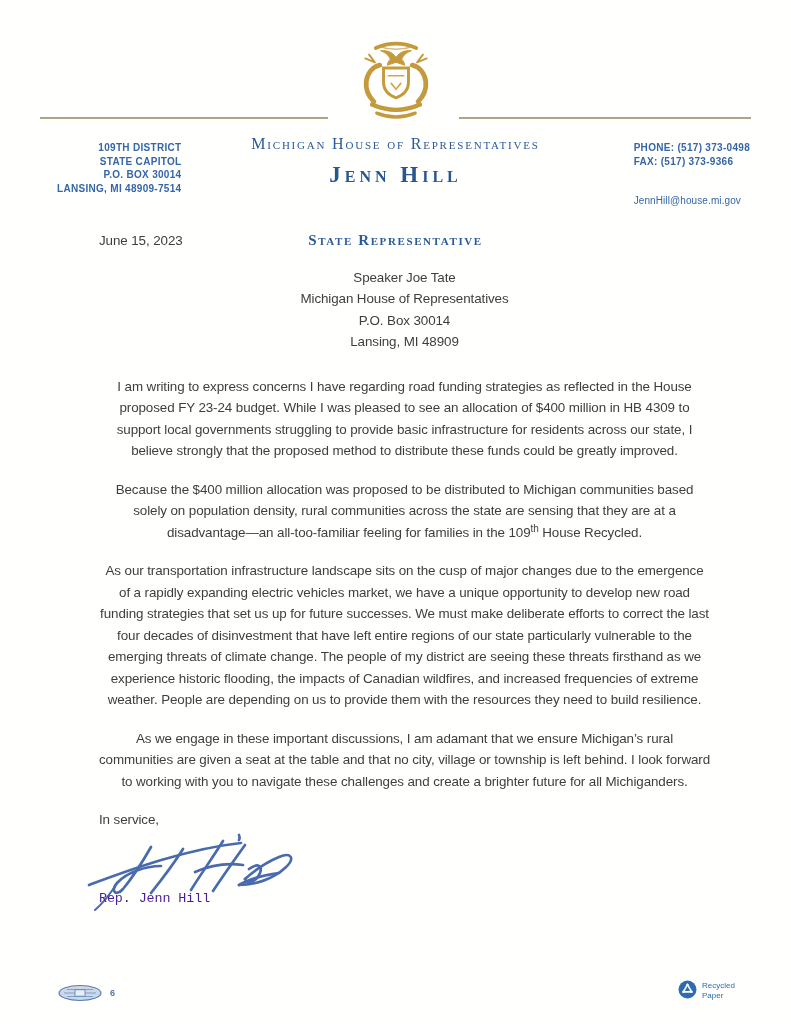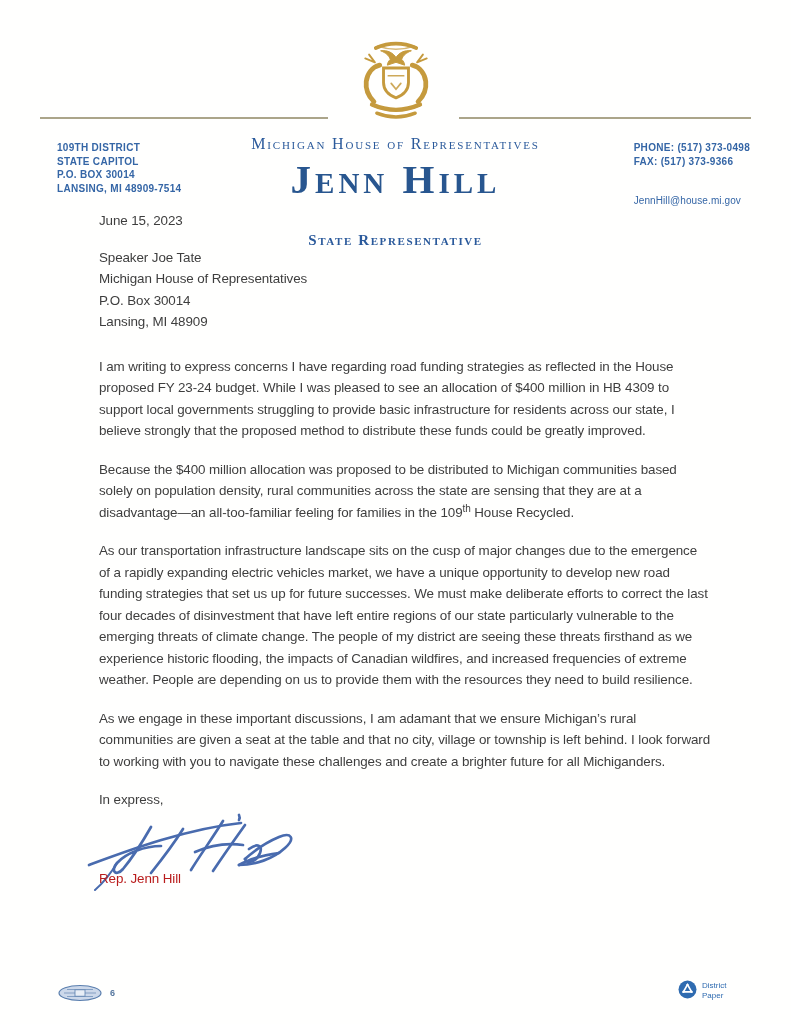"109TH DISTRICT" .lh-left { text-align: left -> right }
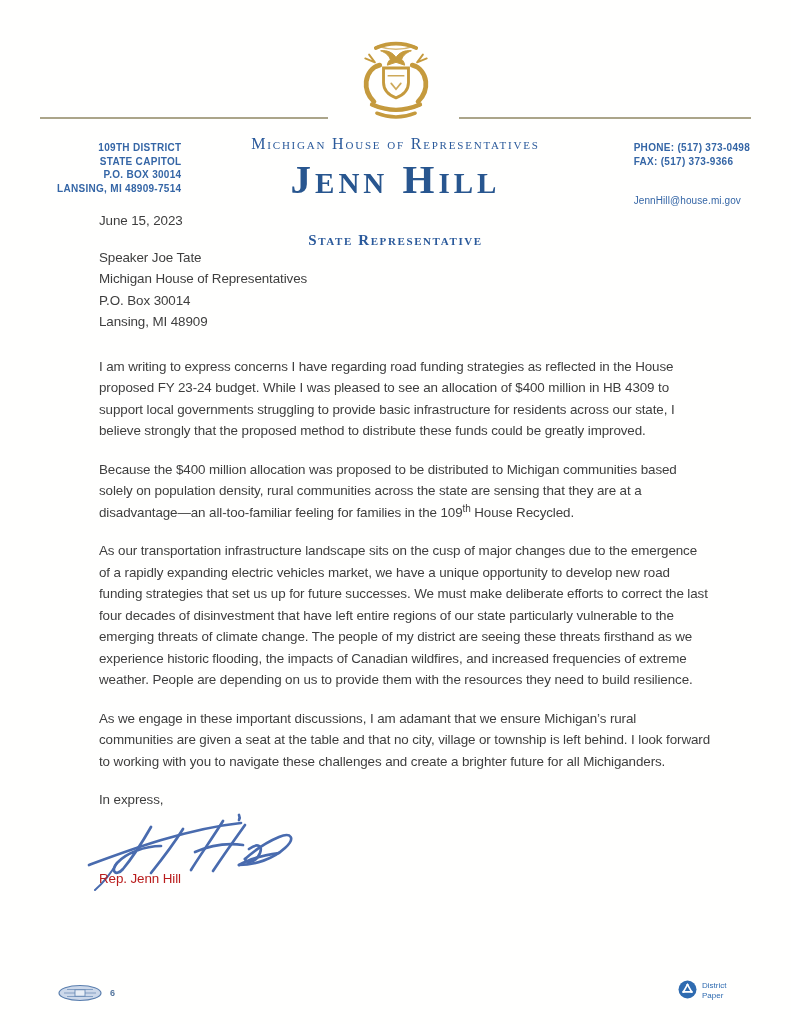"Jenn Hill" .lh-name { font-size: 41px -> 23px; top: 155px -> 162px }
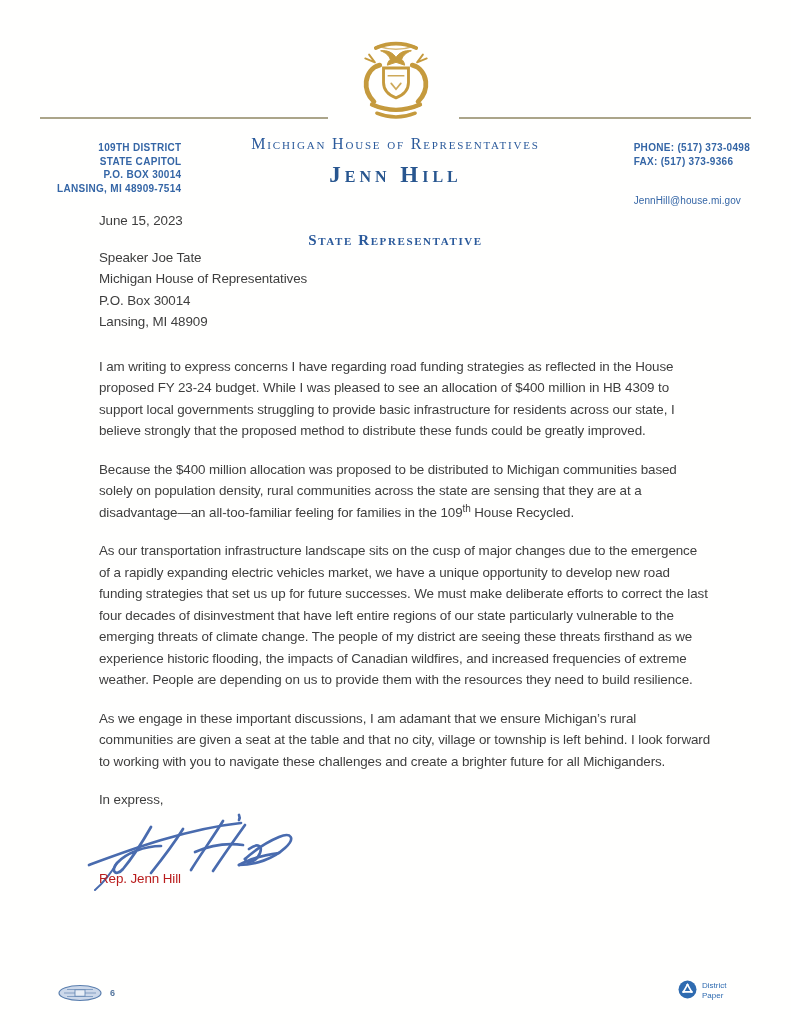"June 15, 2023" .letter-body { top: 210px -> 230px }
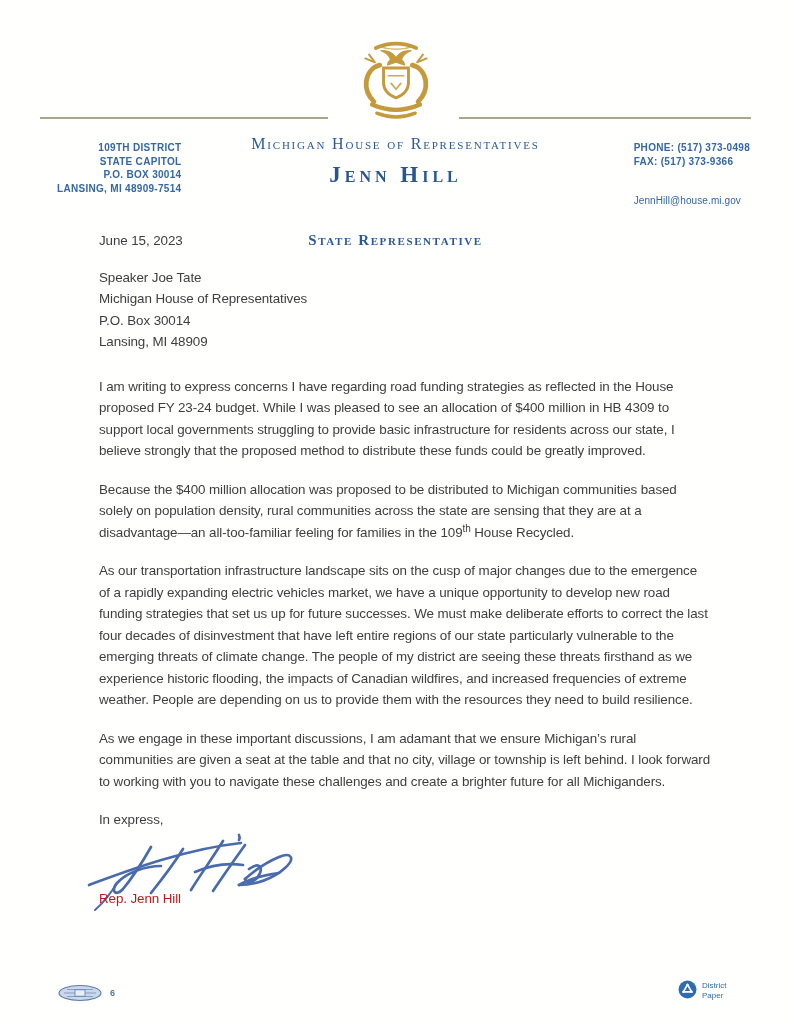"Speaker Joe Tate" .recipient div { text-align: none -> center }
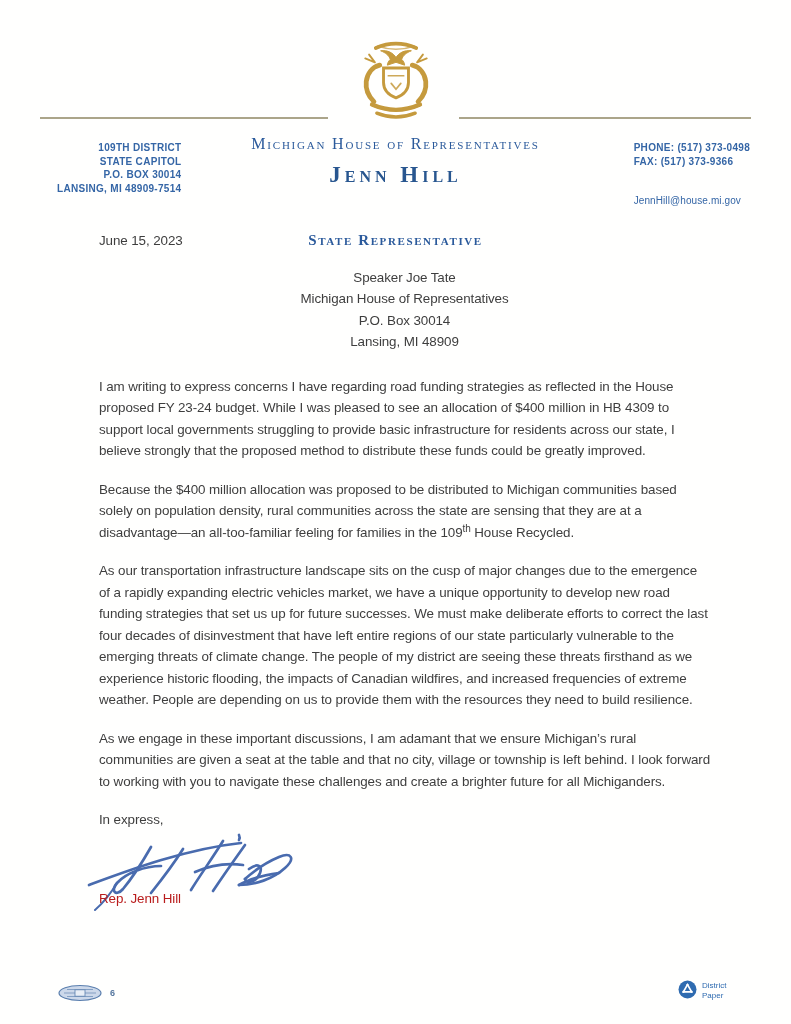"I am writing to express" .letter-body p { text-align: none -> center }
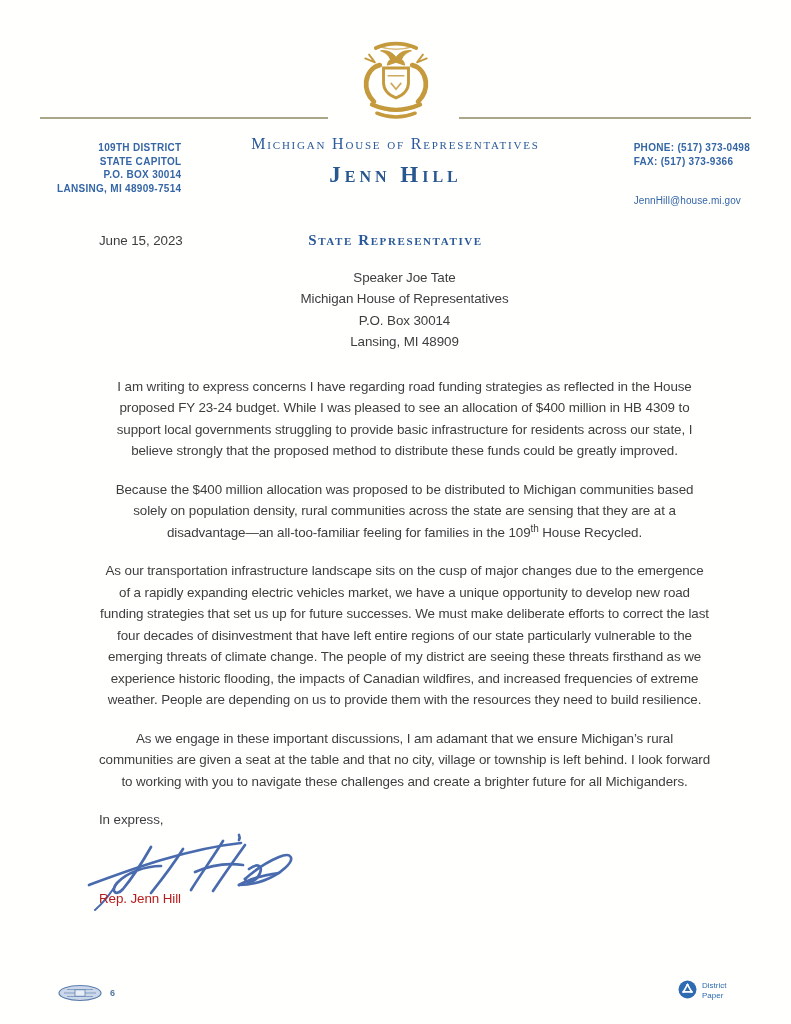"In express," div.closing { text: express -> service }
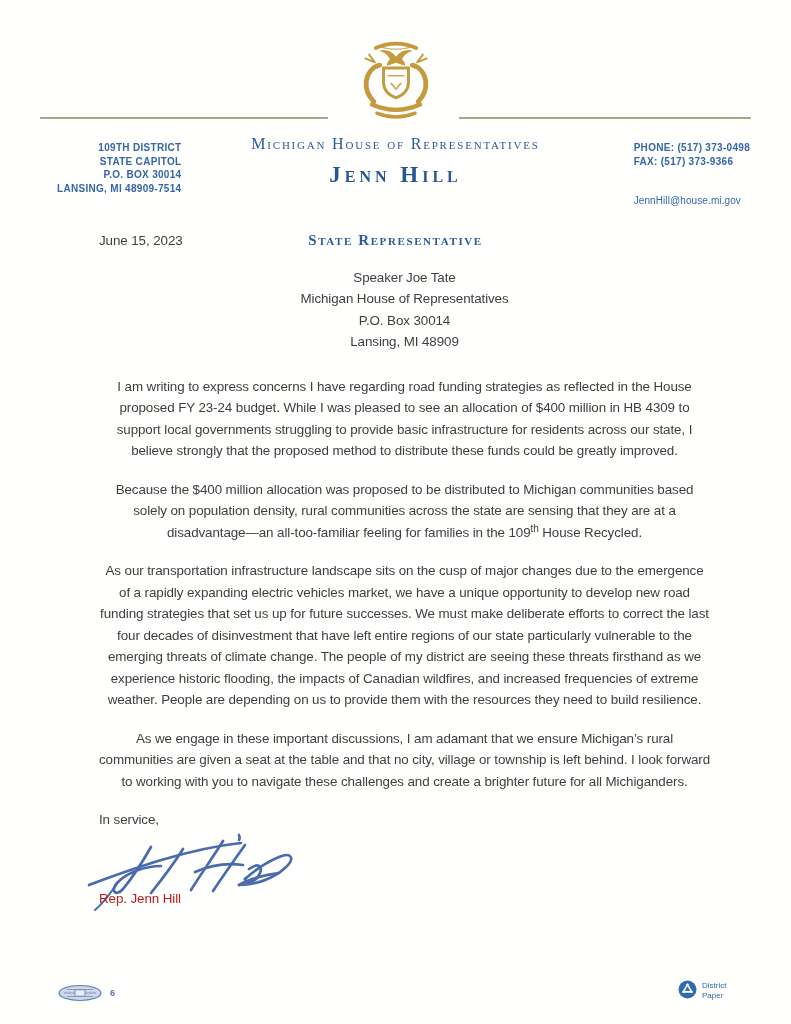"Rep. Jenn Hill" .signer { color: #b91c1c -> #4c1d95; font-family: none -> Liberation Mono, monospace }
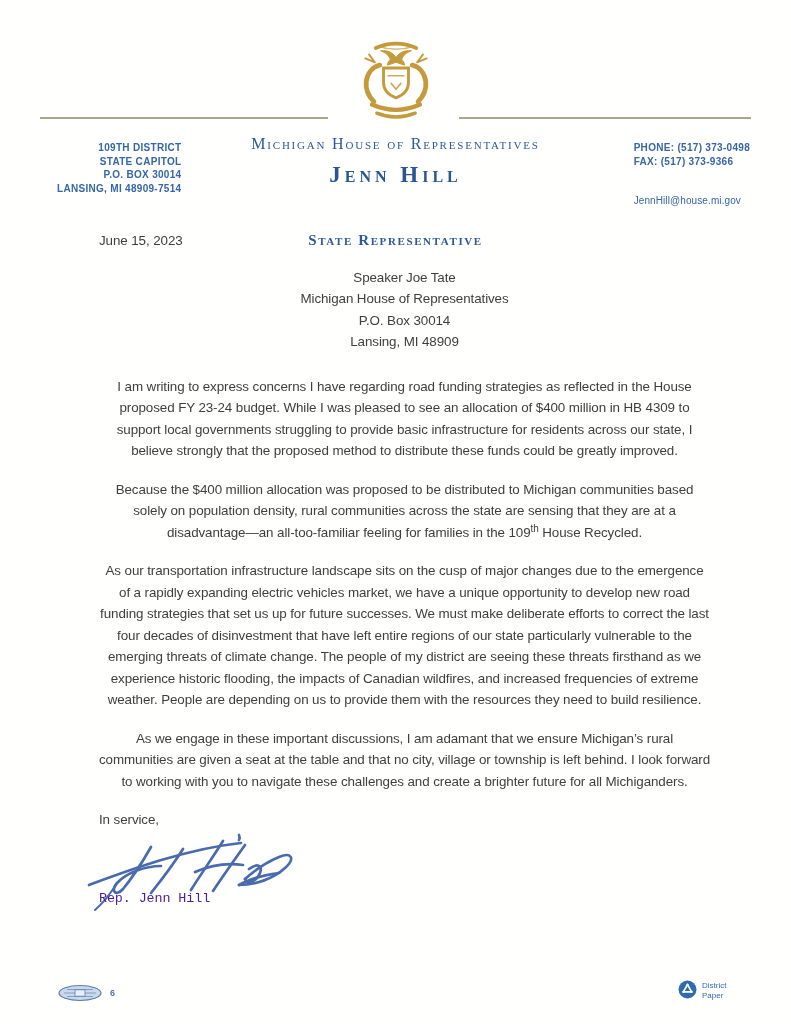"District" div { text: District -> Recycled }
